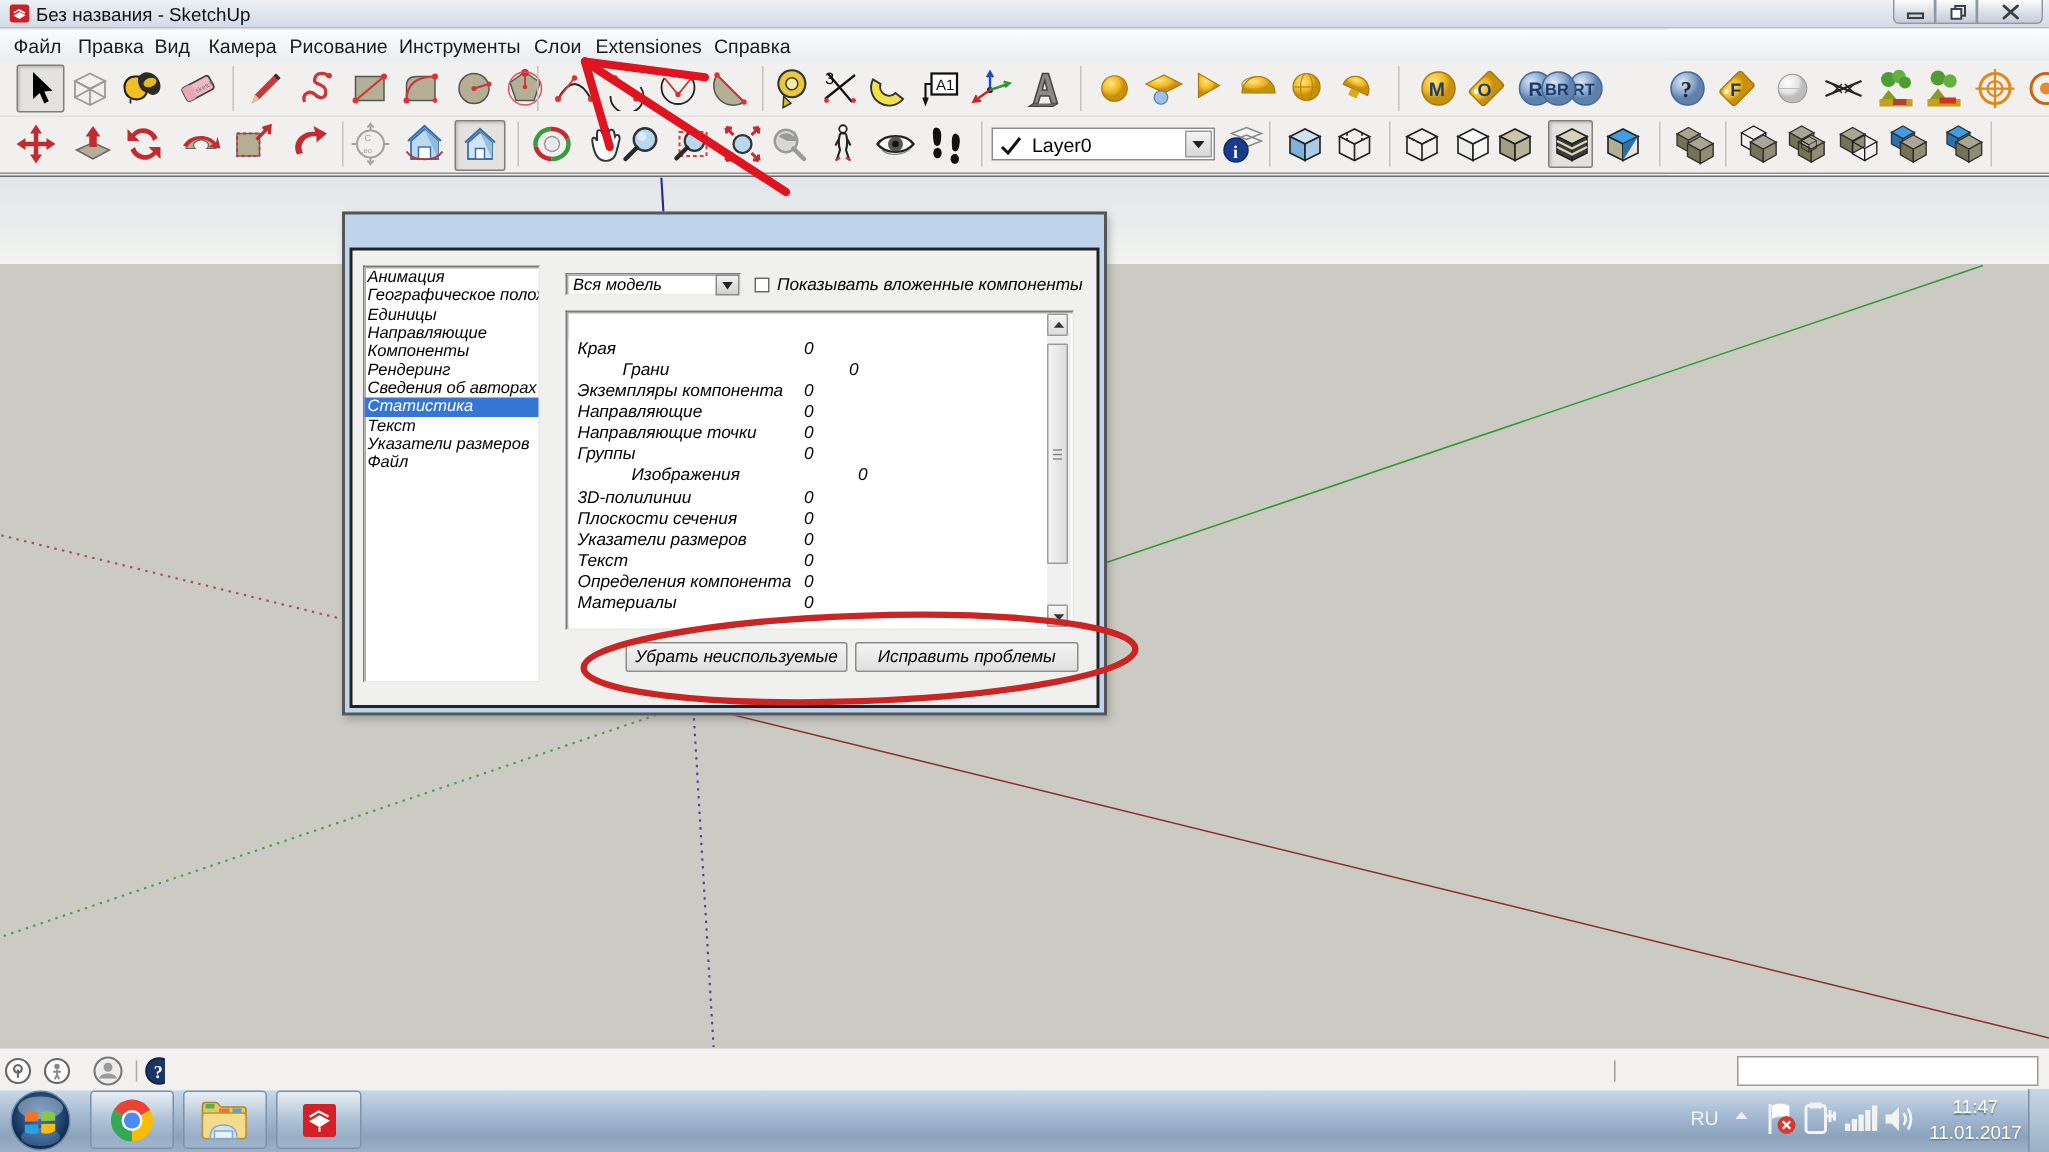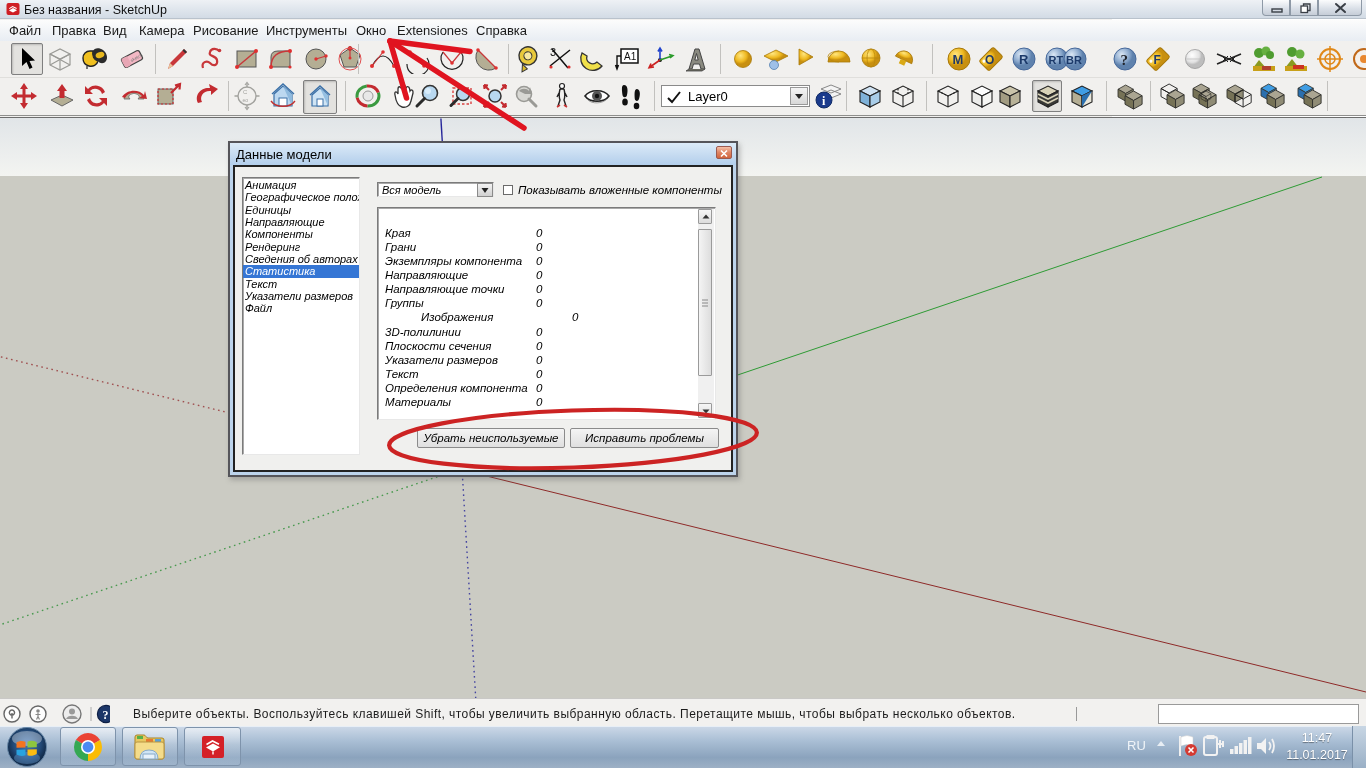"Окно" span { text: Окно -> Слои }
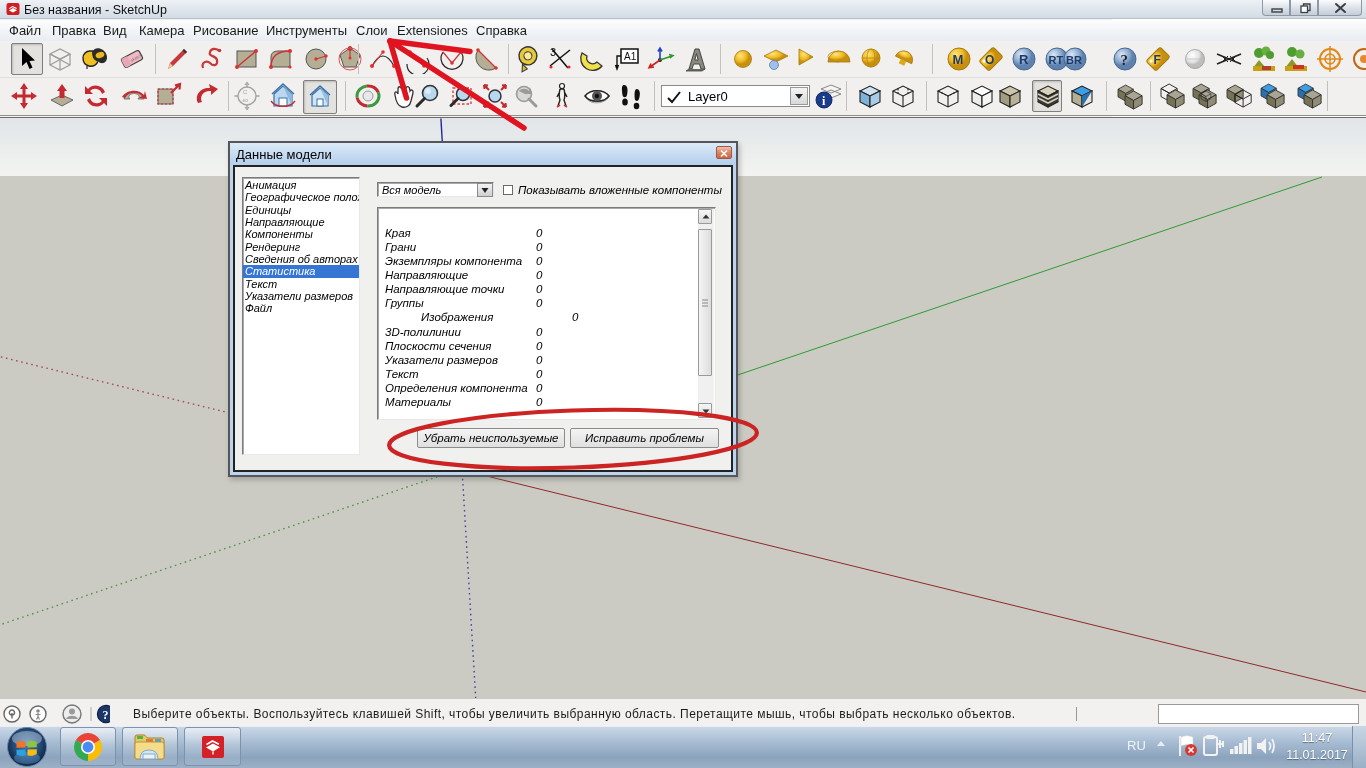"BR" div.ico { left: 1060px -> 1024px }
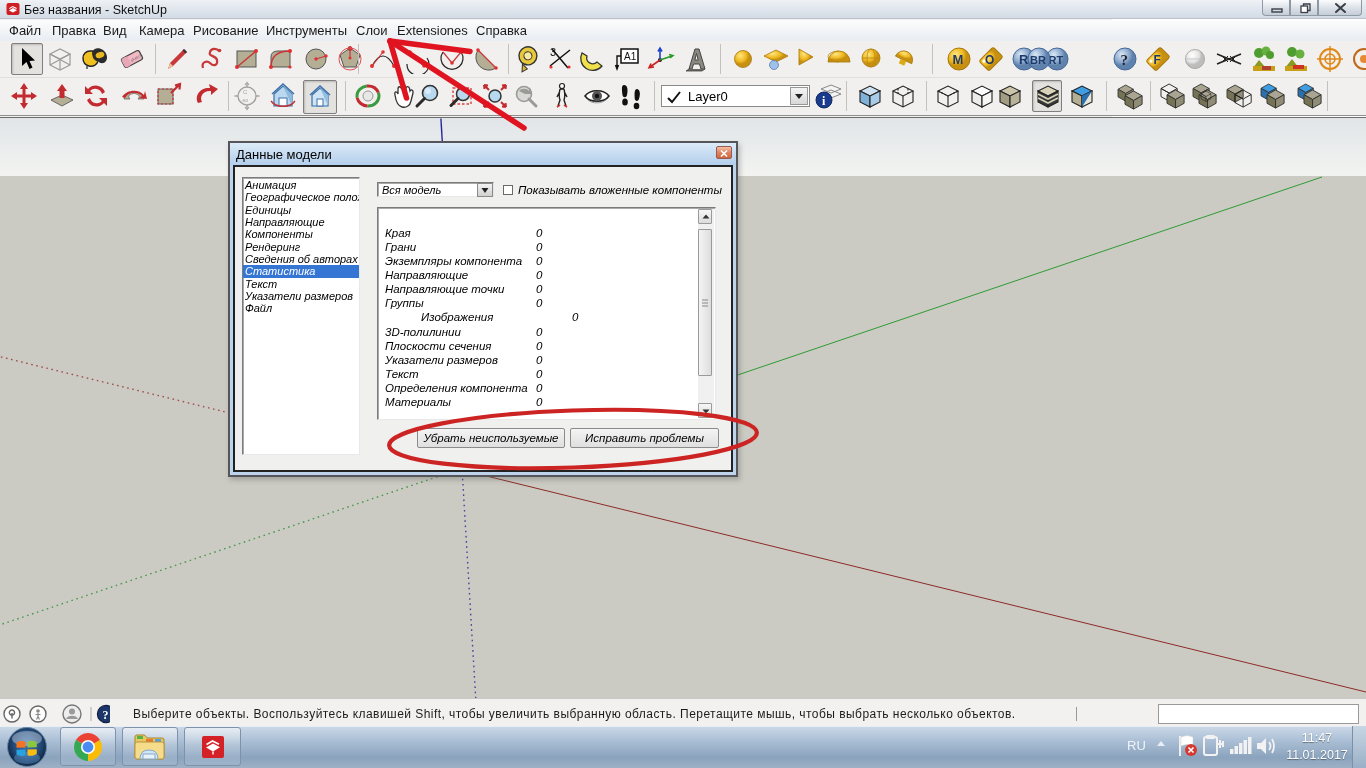"Данные модели" div { html: <div> <span>Данные модели</span> <div><svg> <path></path> </svg></div> </div> -> none }
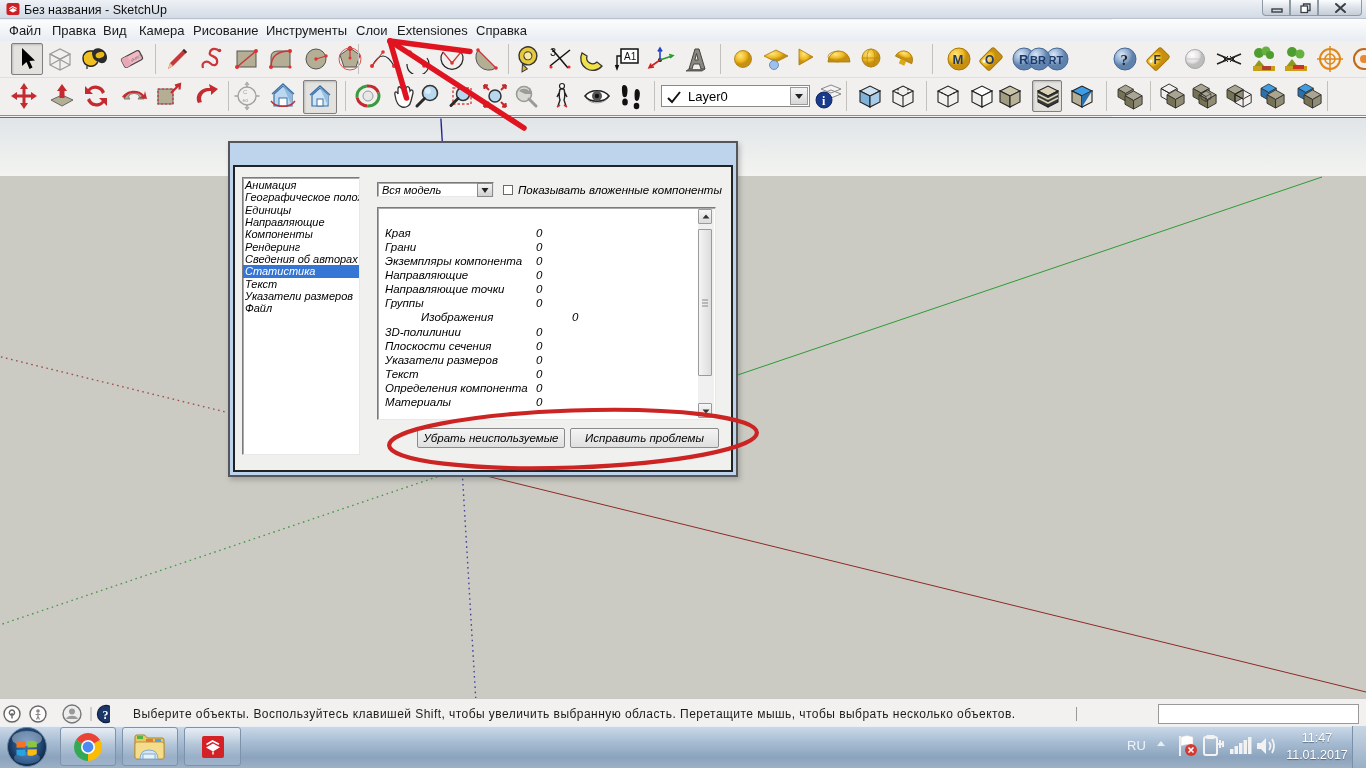"Грани" div { margin-left: none -> 30px }
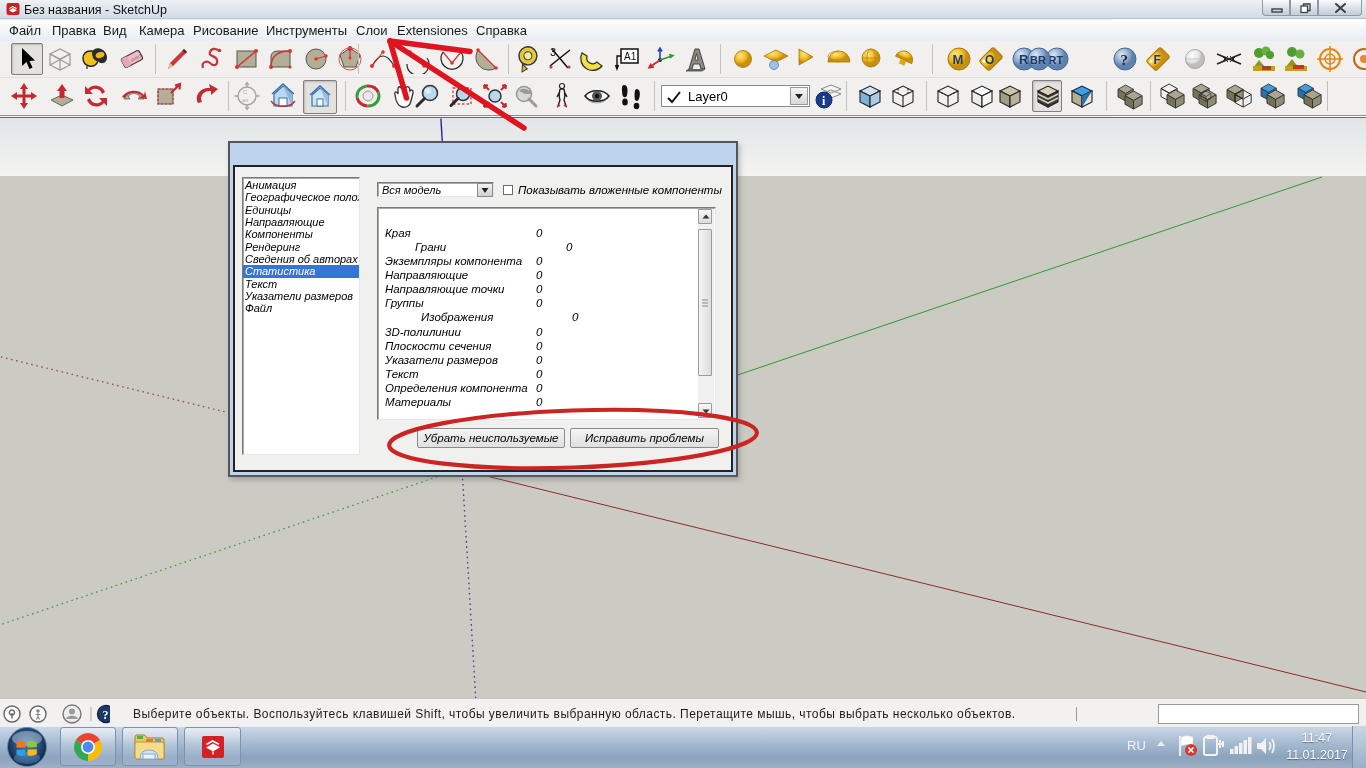"Выберите объекты. Воспользуйтесь" span { html: <span>Выберите объекты. Воспользуйтесь клавишей Shift, чтобы увеличить выбранную область. Перетащите мышь, чтобы выбрать несколько объектов.</span> -> none }
